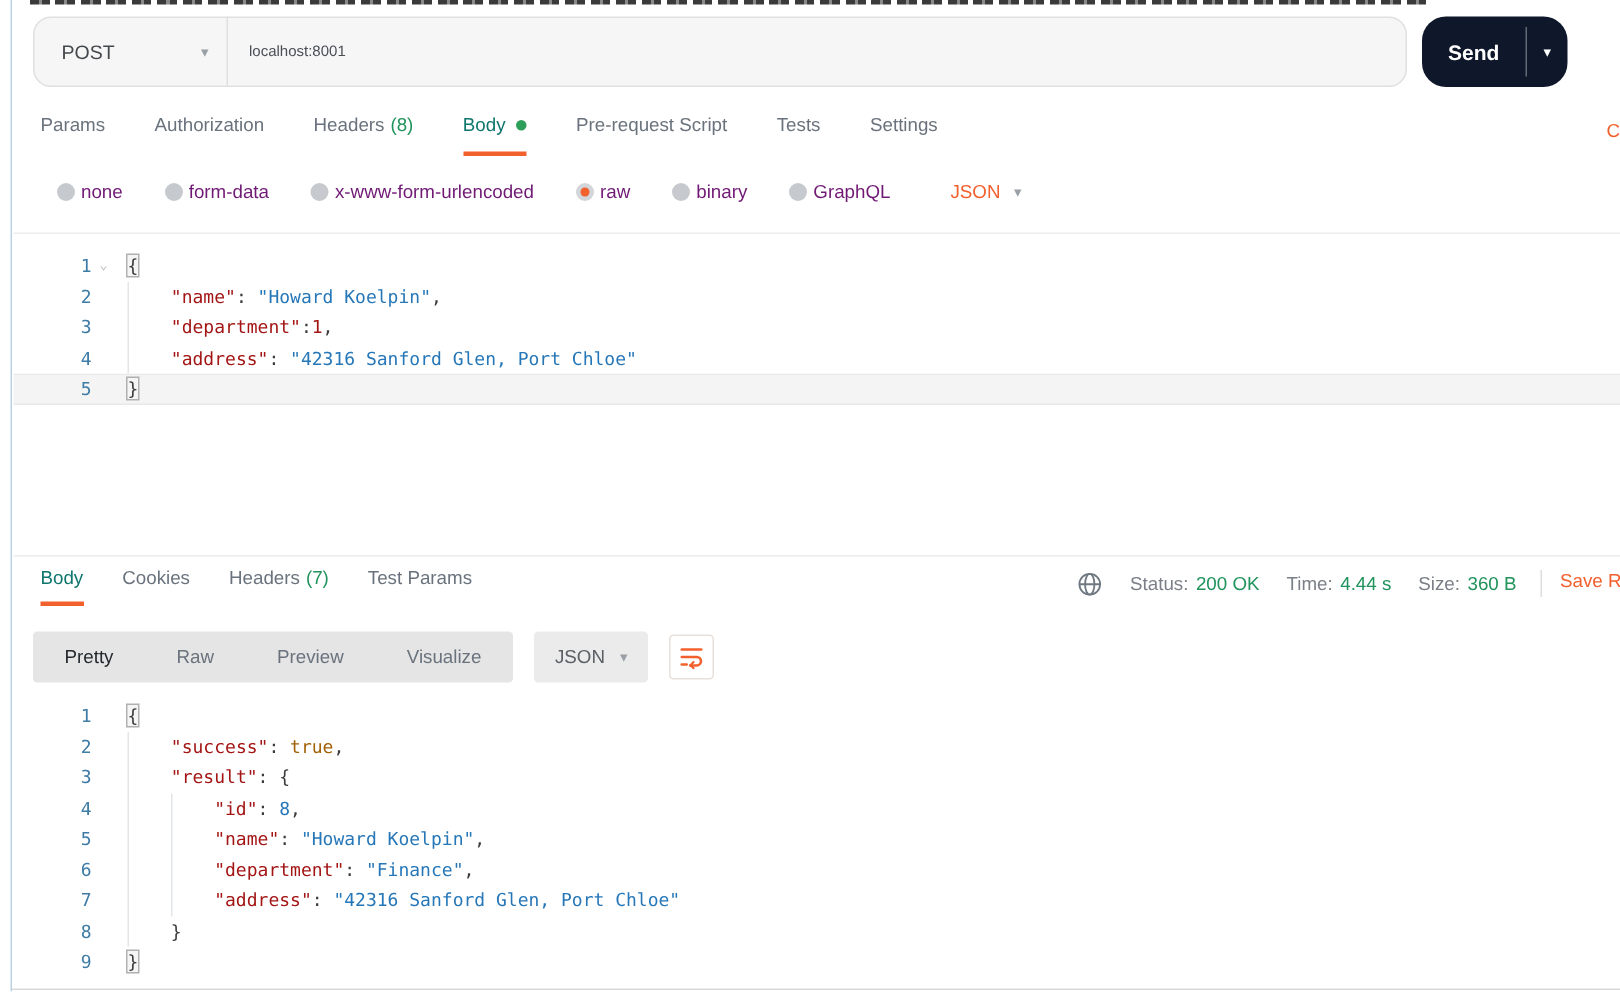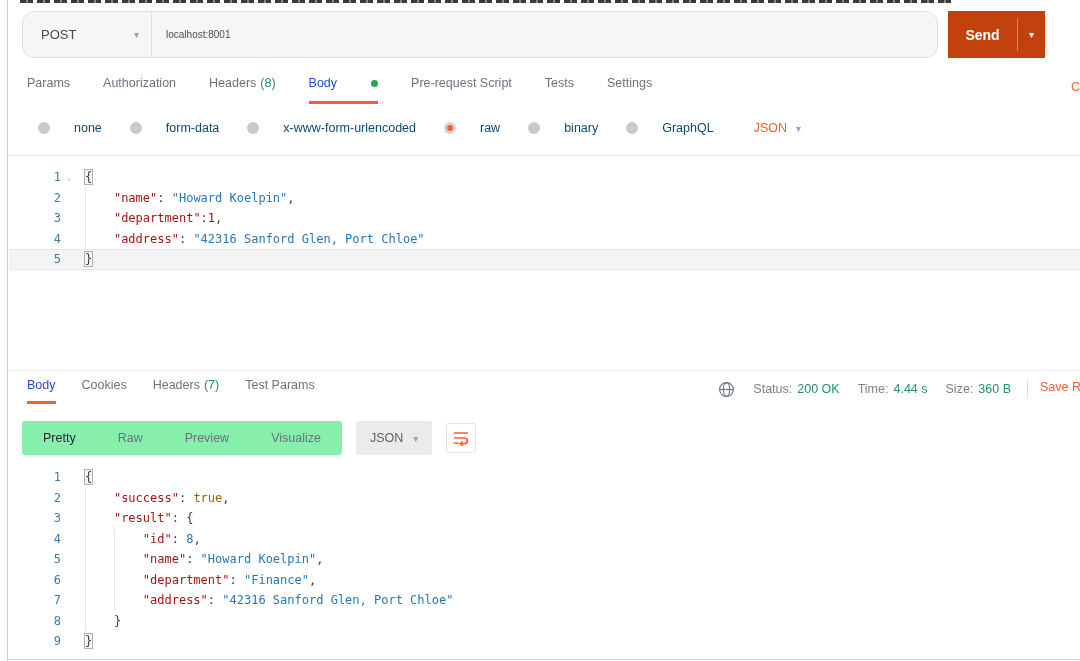"Send" .send-btn { background: #c2410c -> #0f172a; border-radius: 0 -> 16px }
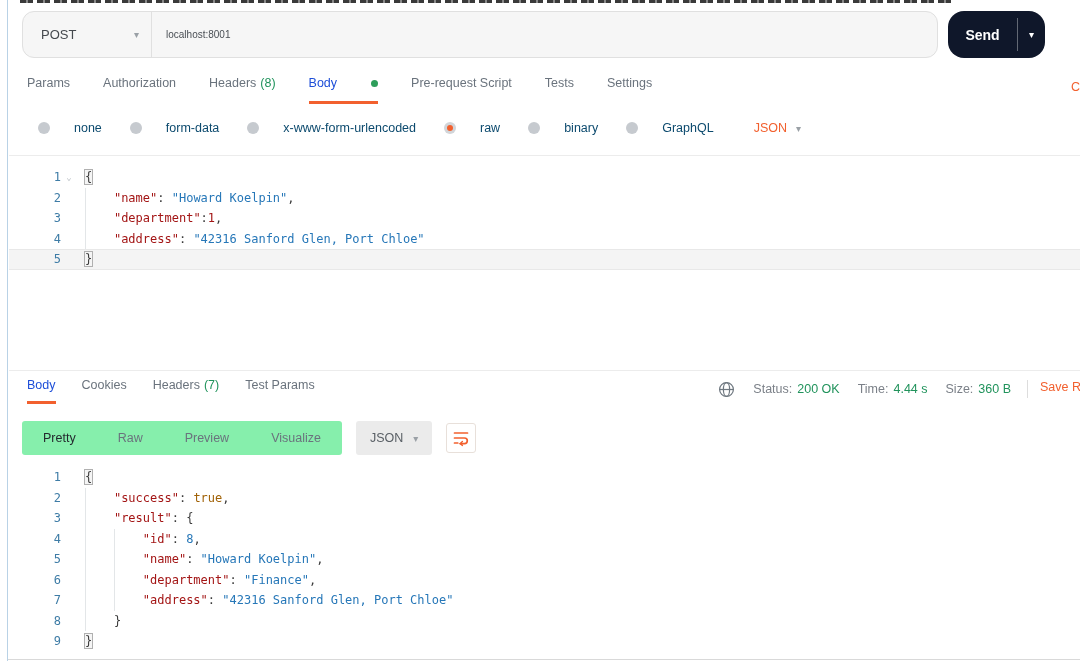"Body" .tab.active { color: #1d4ed8 -> #0f766e; gap: 27px -> none }
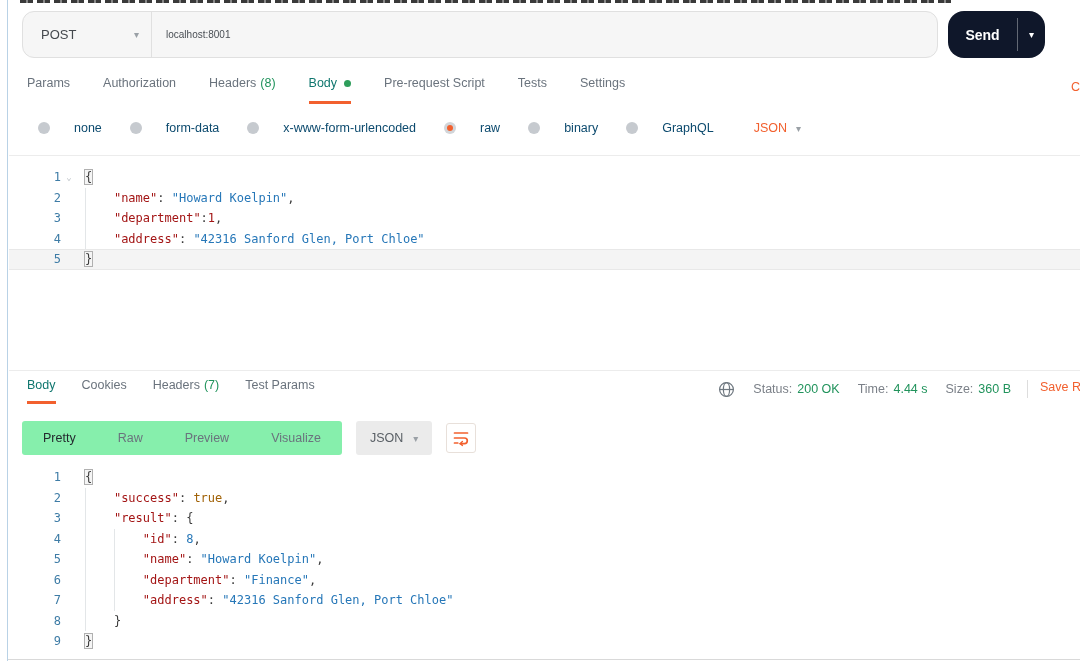"none" .mode-label { color: #0c4a6e -> #701a75; margin-left: 24px -> 4px }
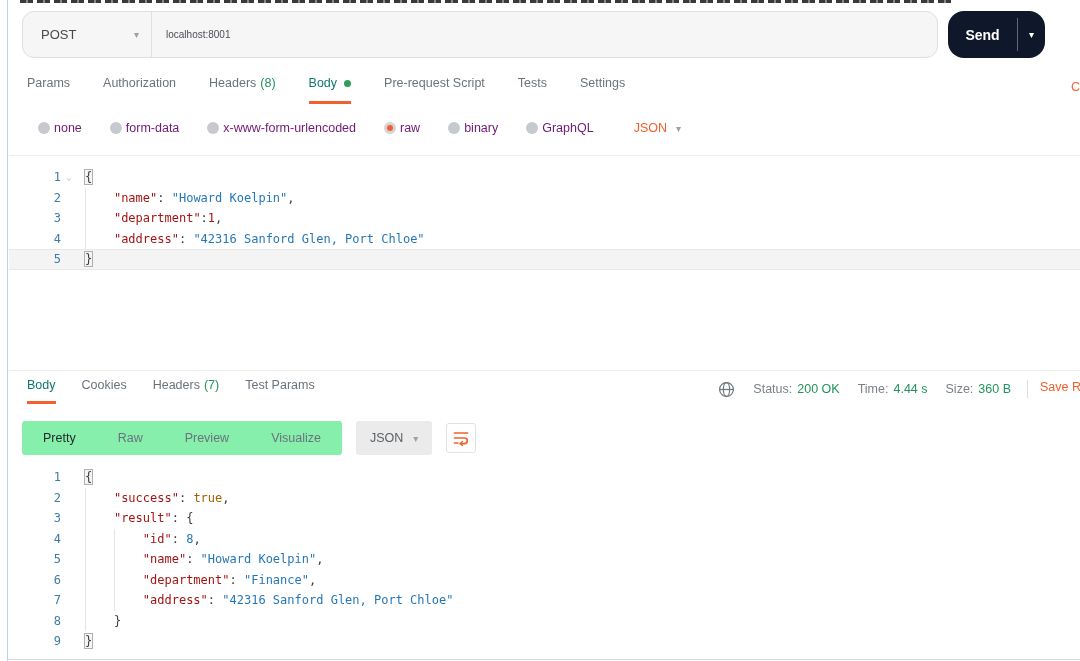"Pretty" .segmented { background: #86efac -> #e5e5e5 }
